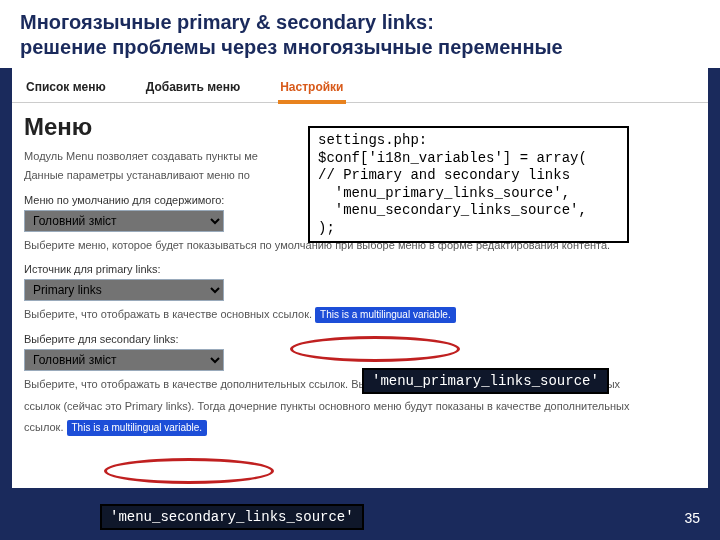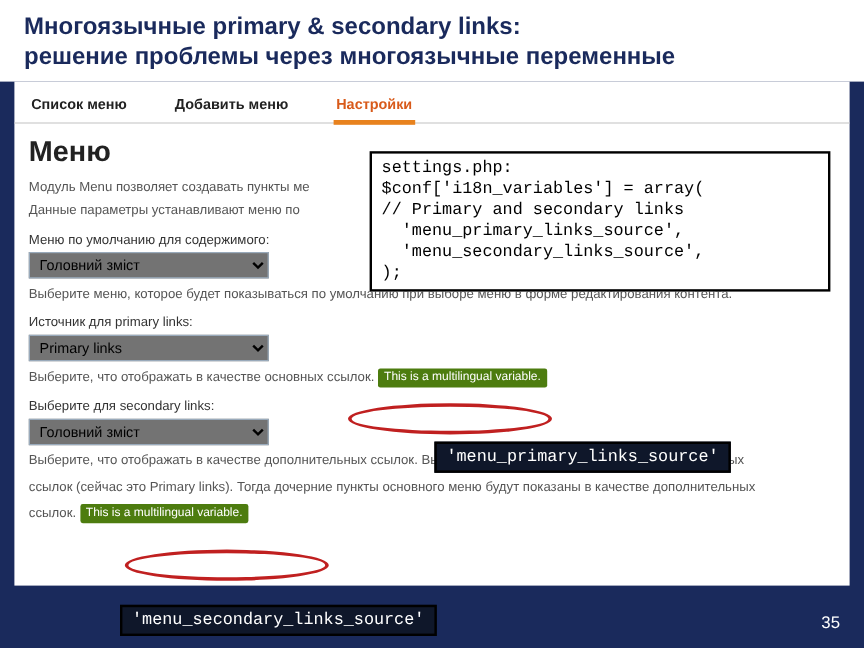"settings.php:" div.code-overlay { width: 384px -> 321px }
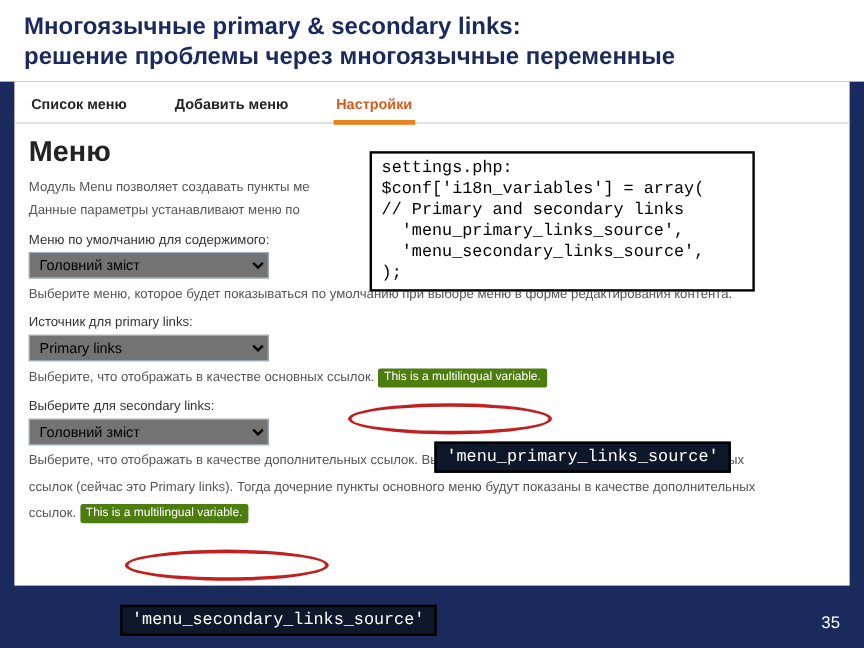"This is a multilingual variable." .multilingual-badge { background: #4d7c0f -> #1d4ed8 }
